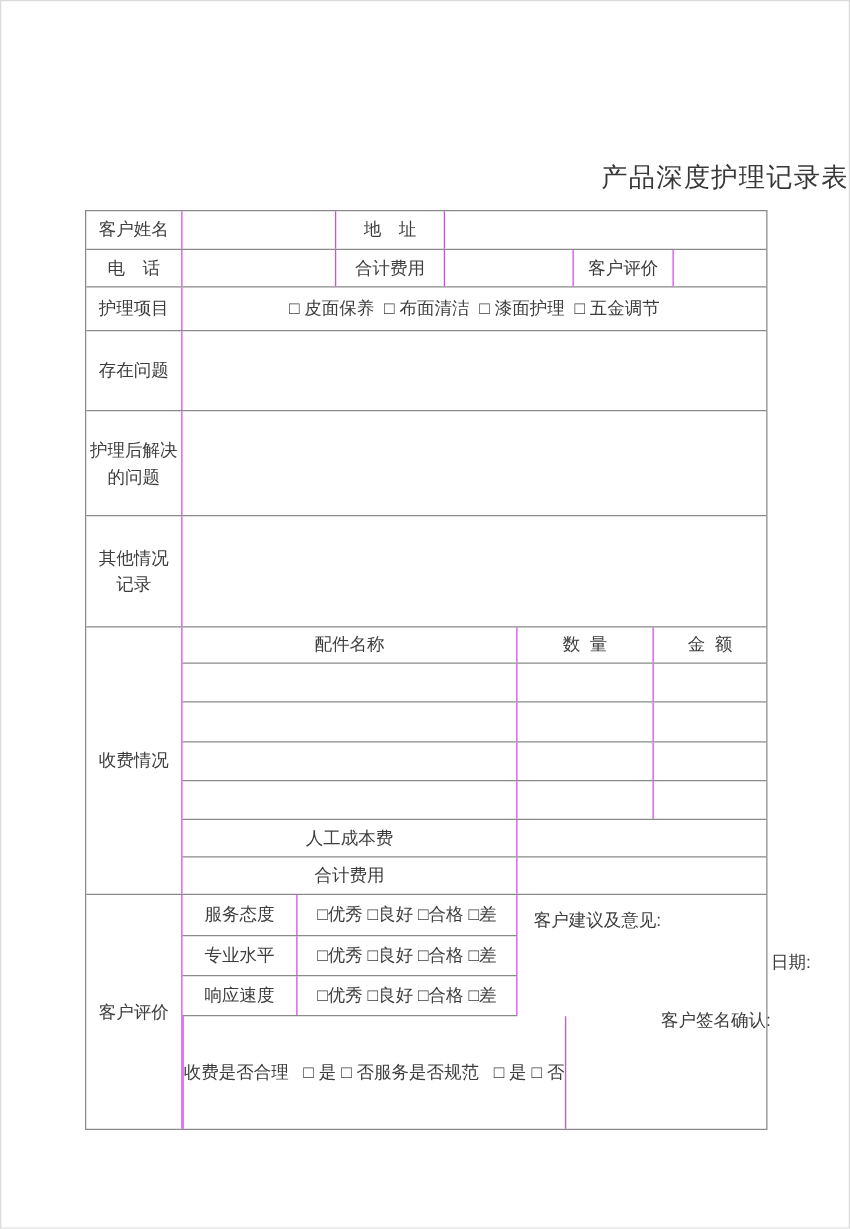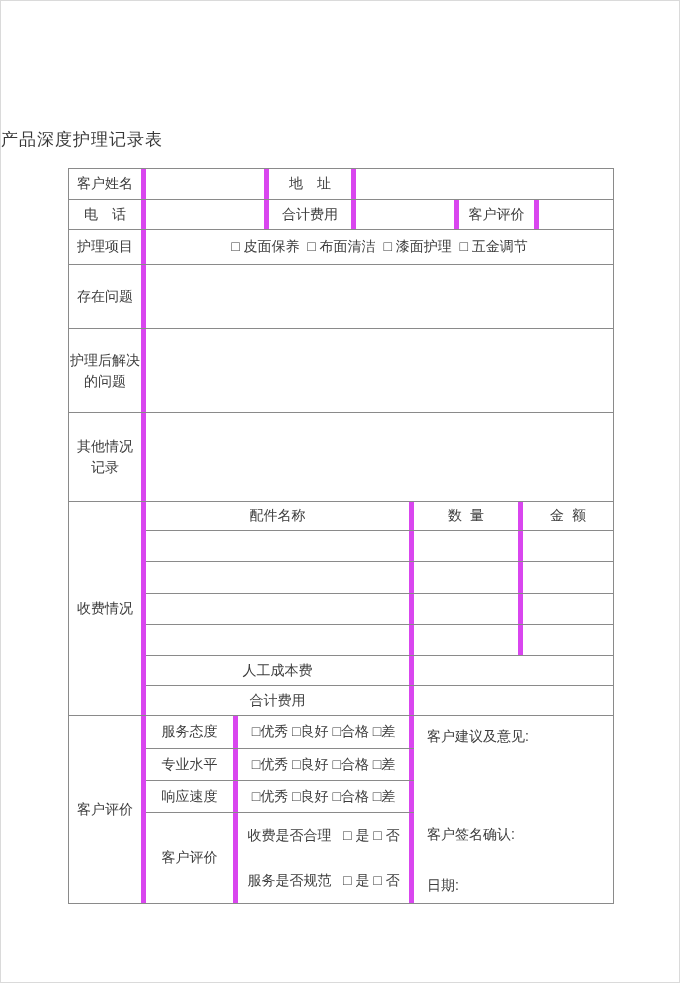"产品深度护理记录表" .title { font-size: 17px -> 21px; text-align: left -> right }
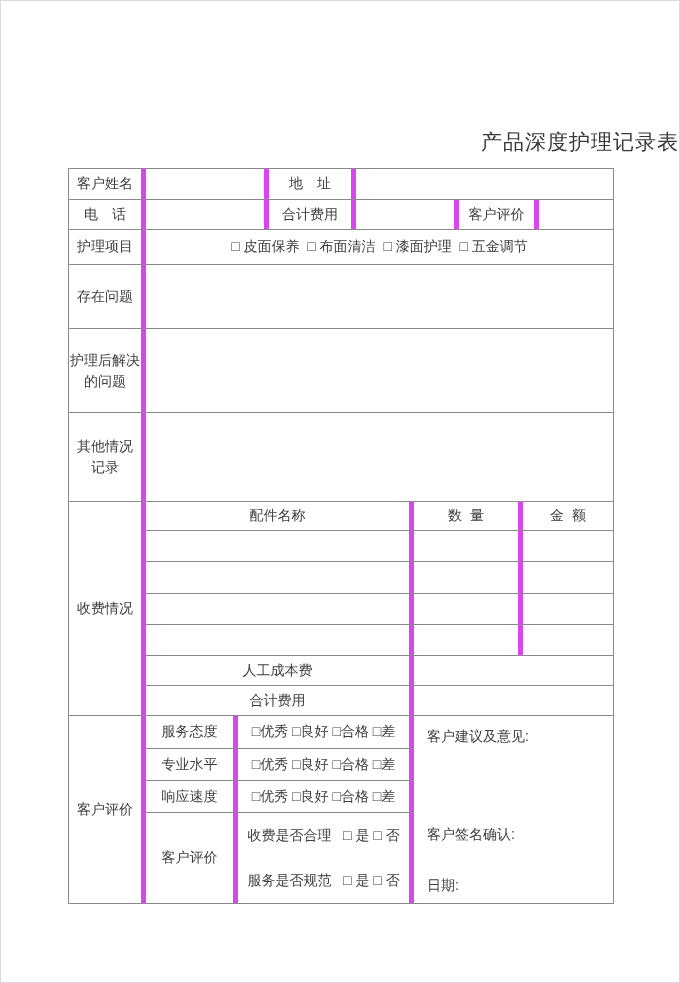"客户姓名" .br { border-right: 5px solid #d946ef -> 1px solid #d946ef }
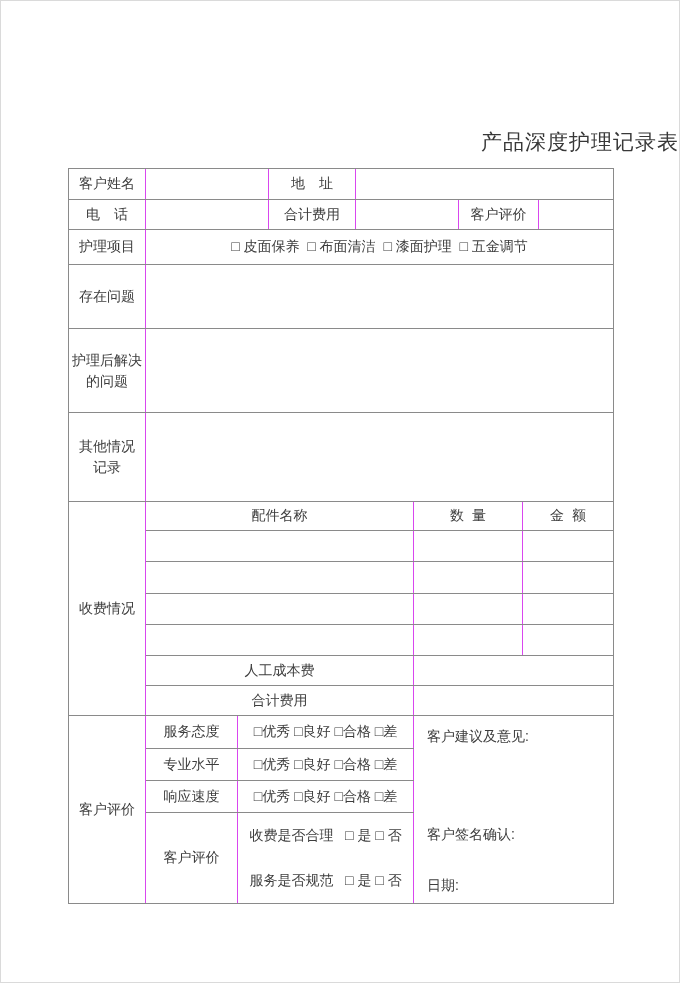"客户建议及意见:" .suggest-cell { flex-direction: column -> row }
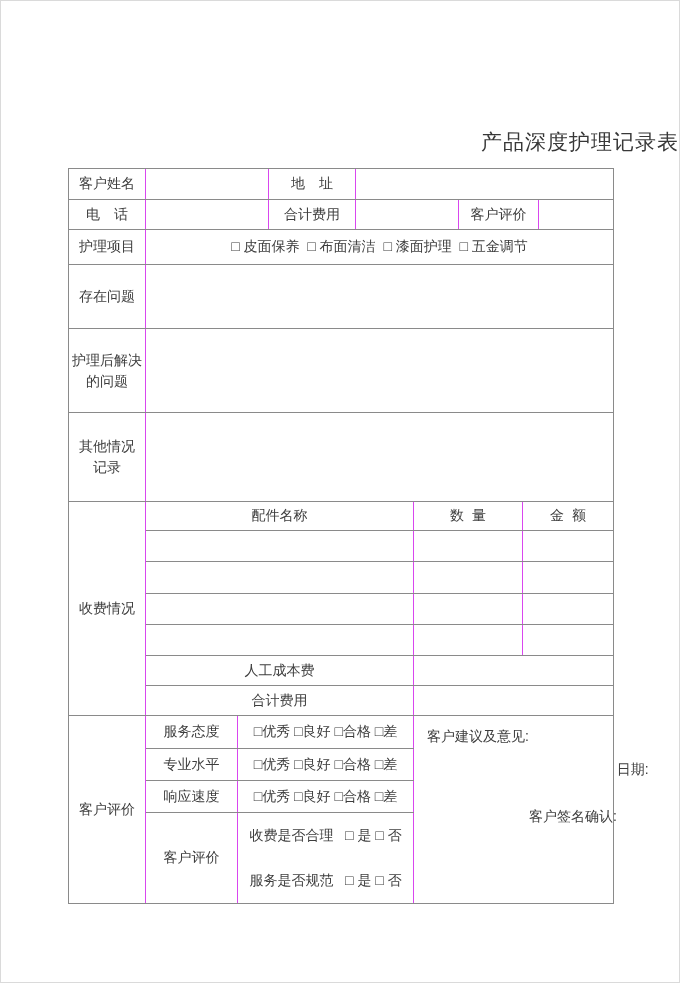"收费是否合理 □ 是 □ 否" .qcell { flex-direction: column -> row }
